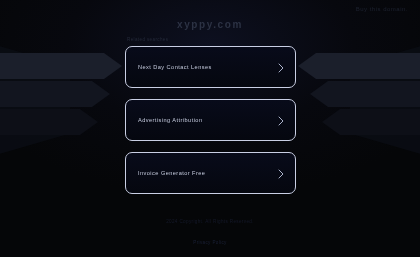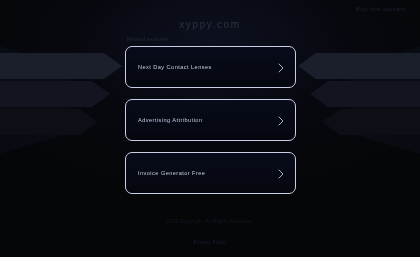"xyppy.com" .domain-title { font-weight: 400 -> 700 }
